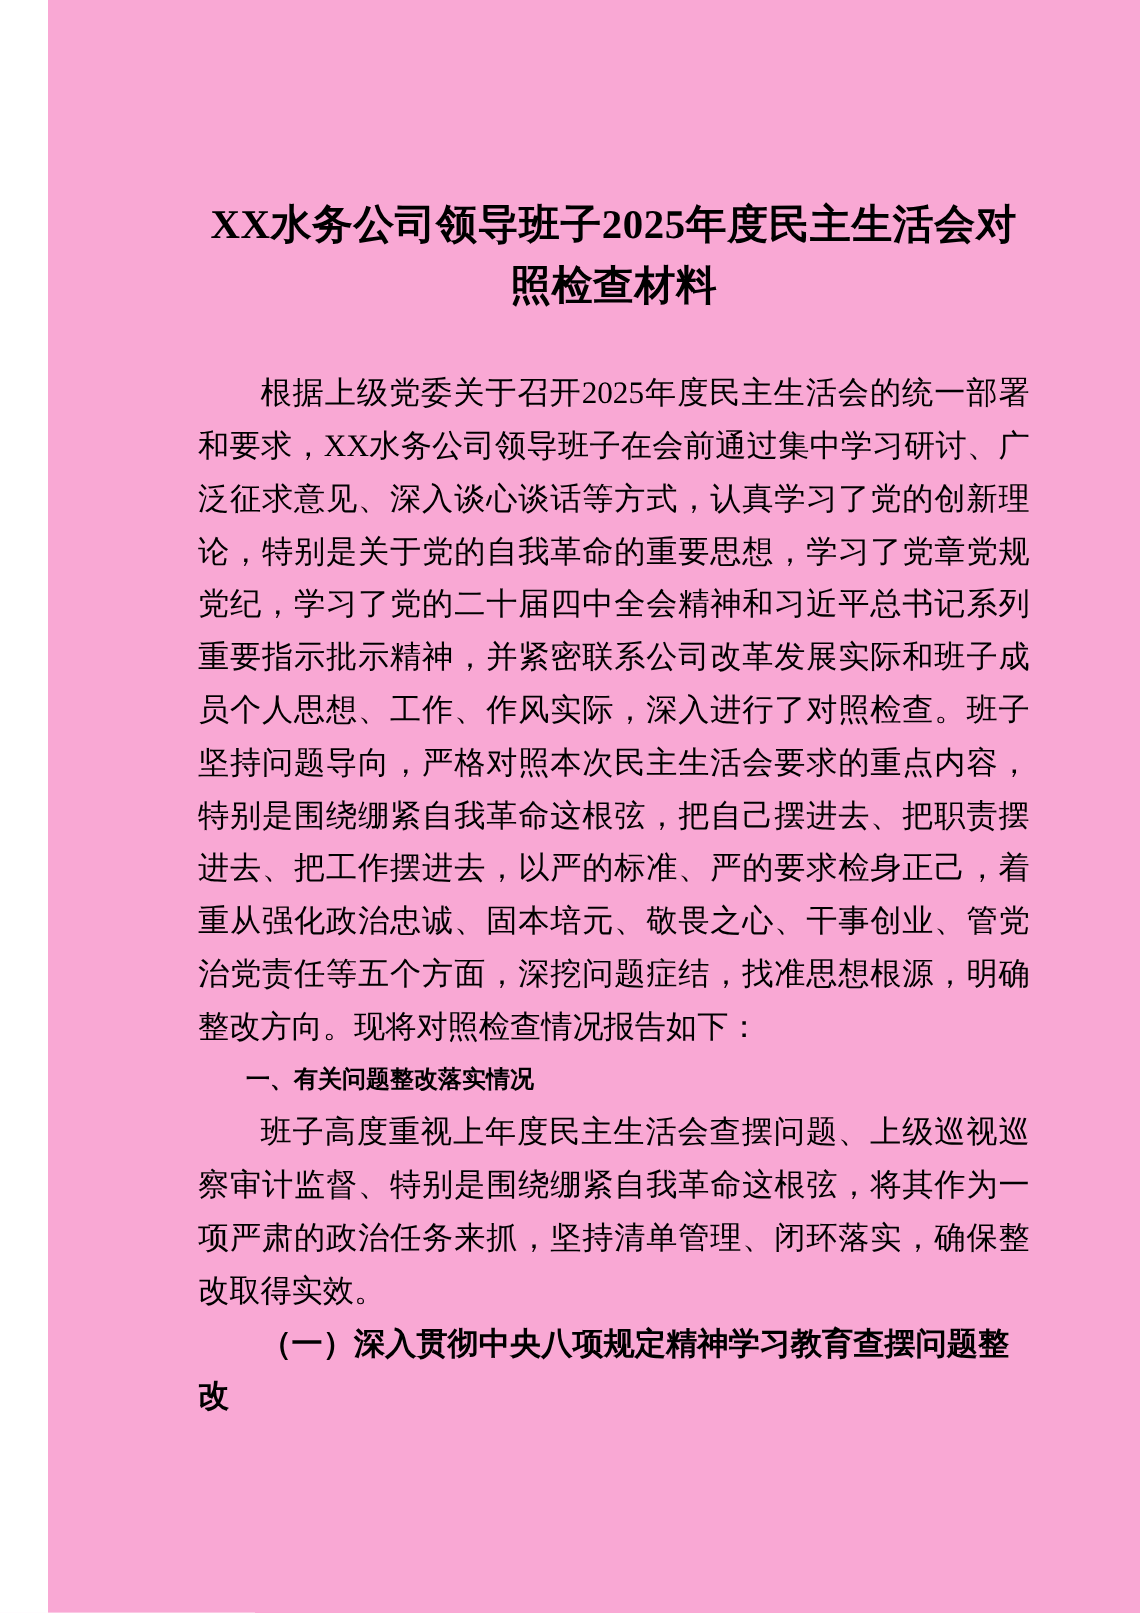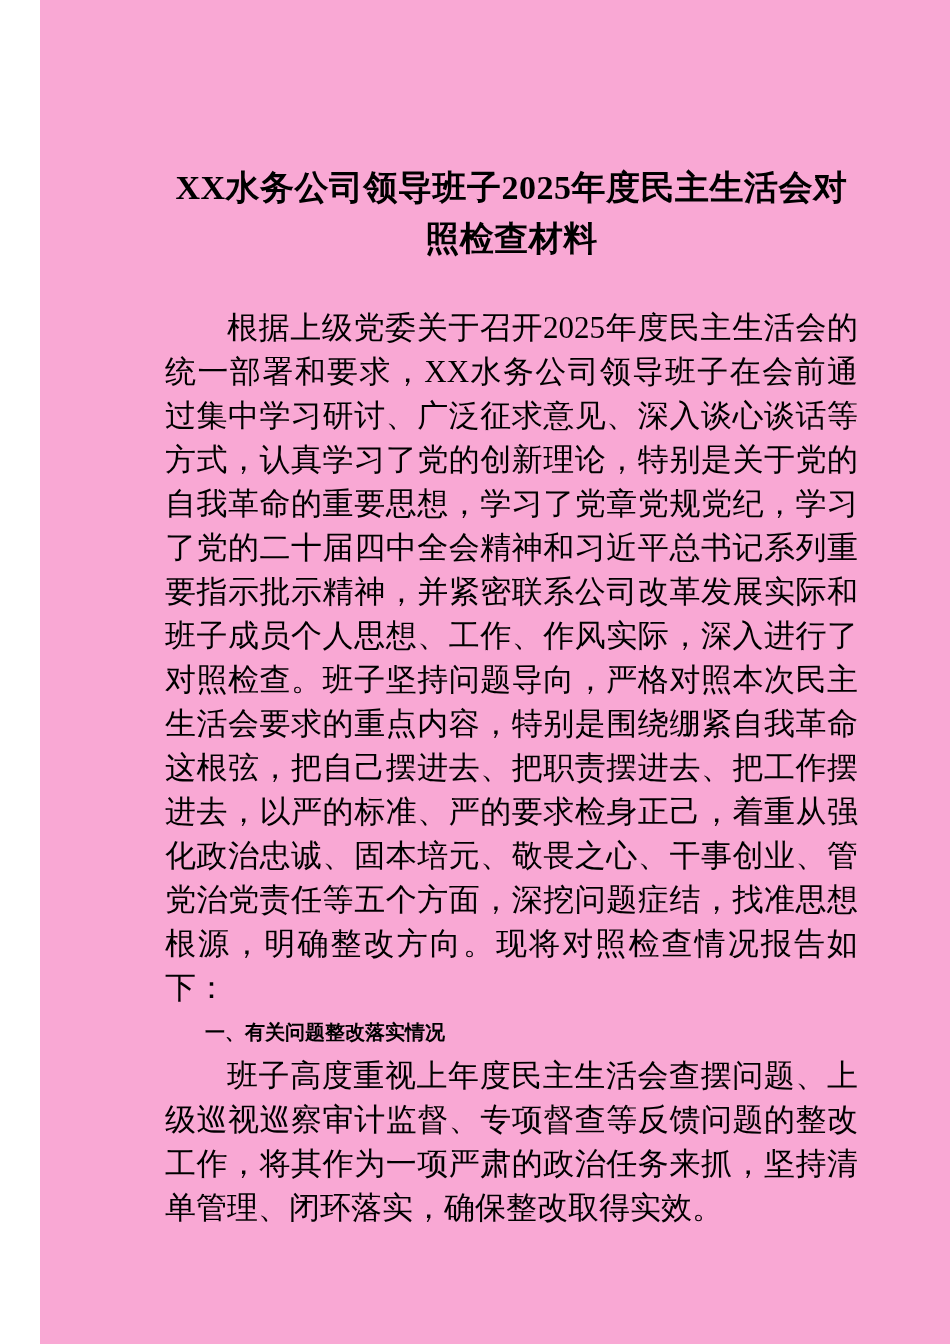"根据上级党委关于召开2025年度民主生活会的统一部署和要求，XX水务公司领导班子" .body-para { font-size: 31px -> 26px }
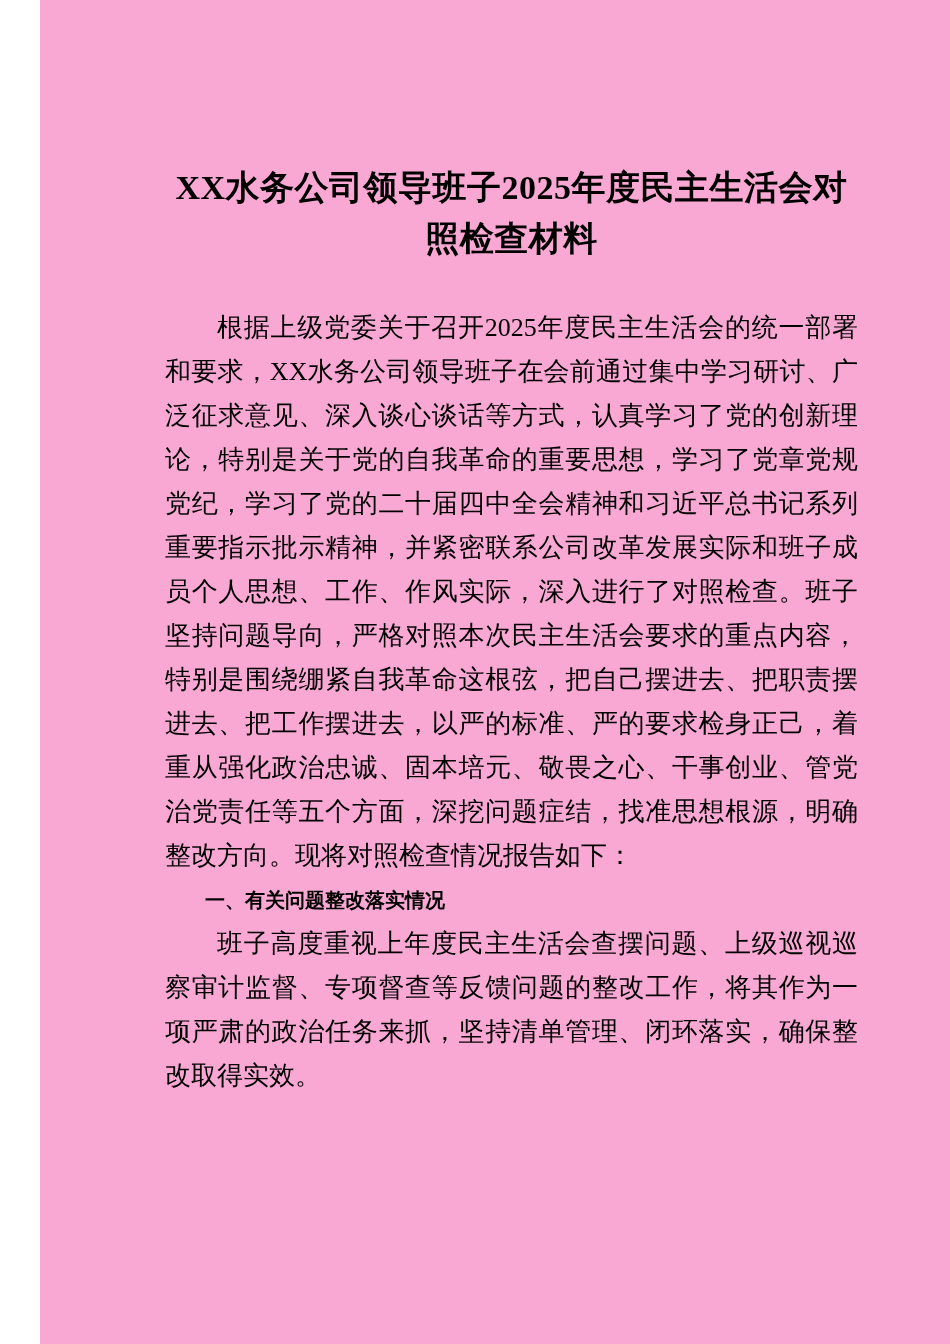"班子高度重视上年度民主生活会查摆问题、上级巡视巡察审计监督、专项督查等反馈问题的" p.body-para { text: 专项督查等反馈问题的整改工作 -> 特别是围绕绷紧自我革命这根弦 }
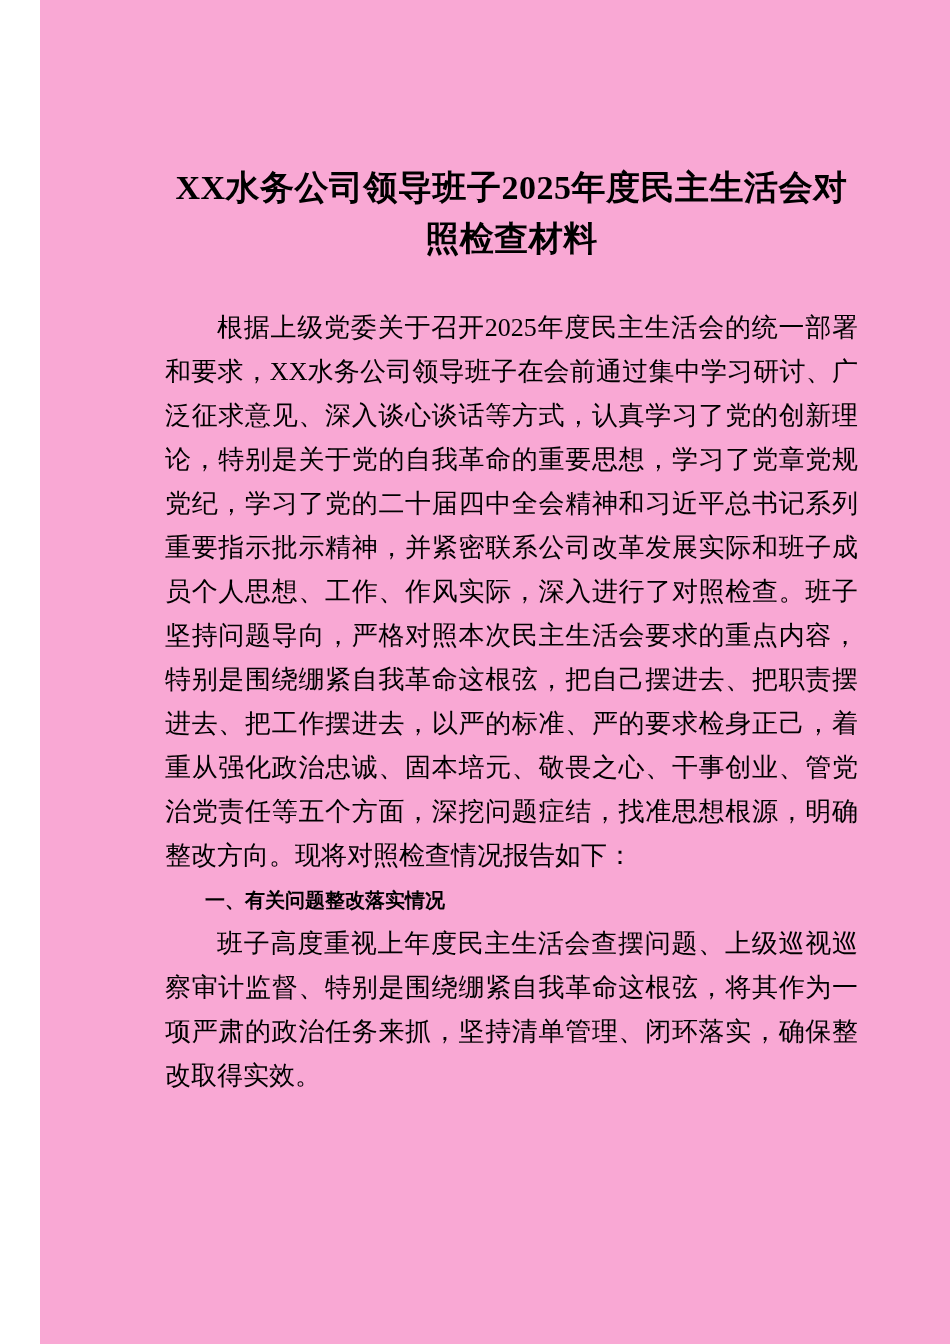"（一）深入贯彻中央八项规定精神学习教育查摆问题整改" h3.heading-2 { html: none -> <h3>（一）深入贯彻中央八项规定精神学习教育查摆问题整改</h3> }
